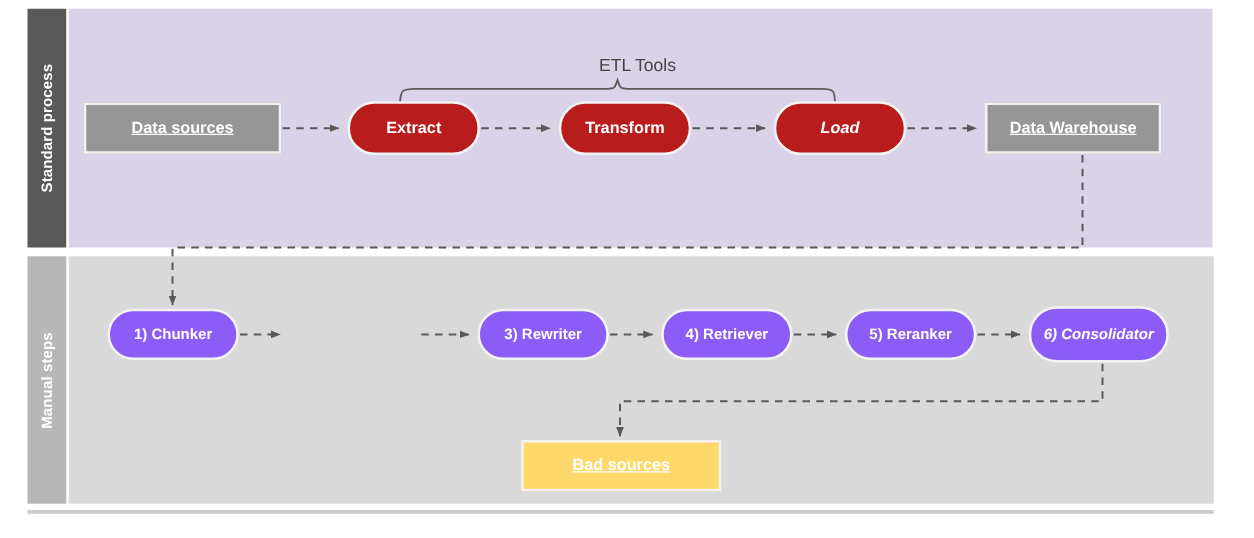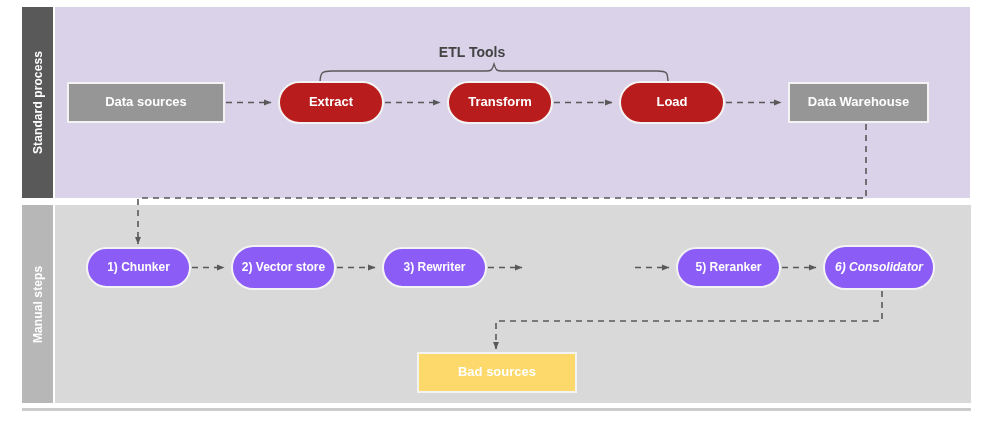"ETL Tools" #brace-label { font-weight: bold -> normal; left: 372px -> 410px }
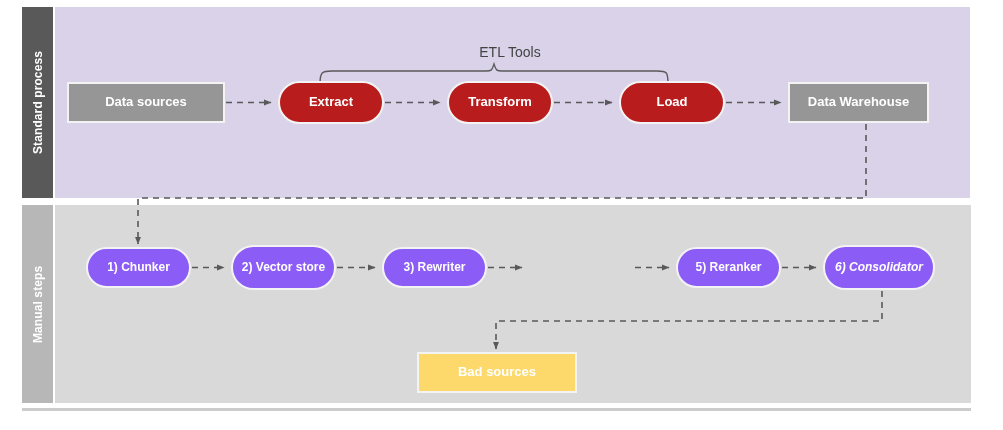"Data sources" .rect { text-decoration: none -> underline }
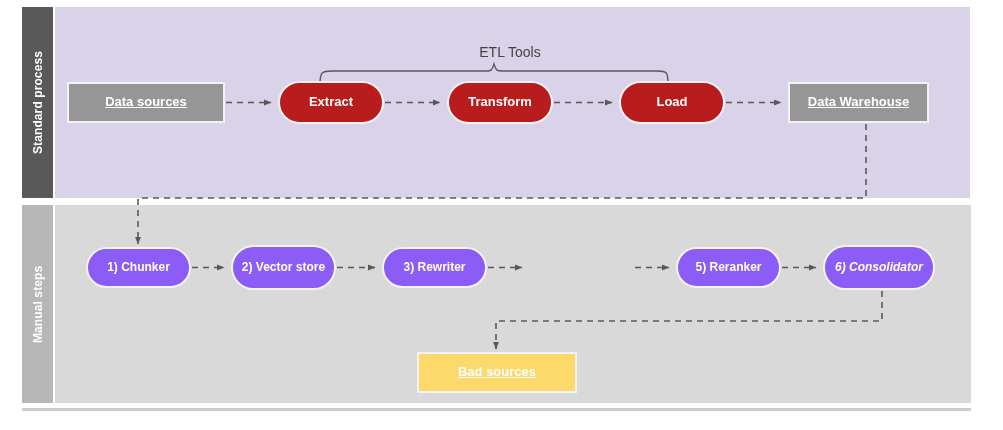"Load" #n-load { font-style: none -> italic }
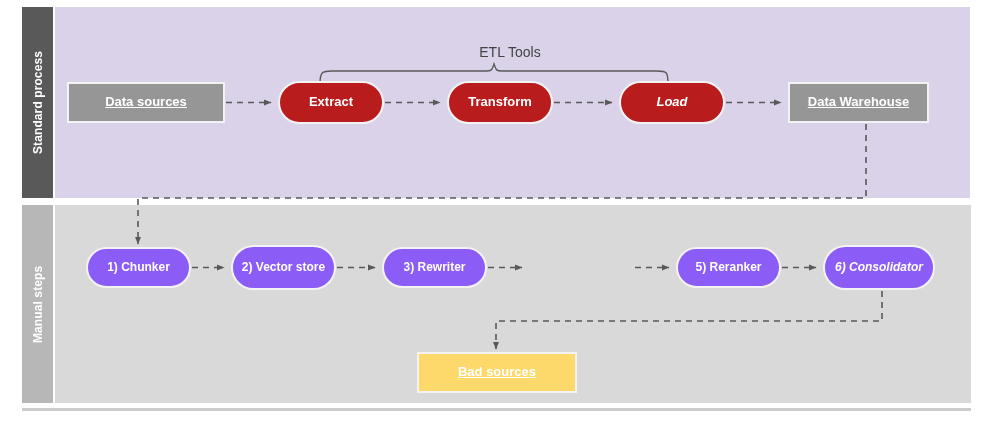"2) Vector store" div.node { html: <div> <span>2) Vector store</span> </div> -> none }
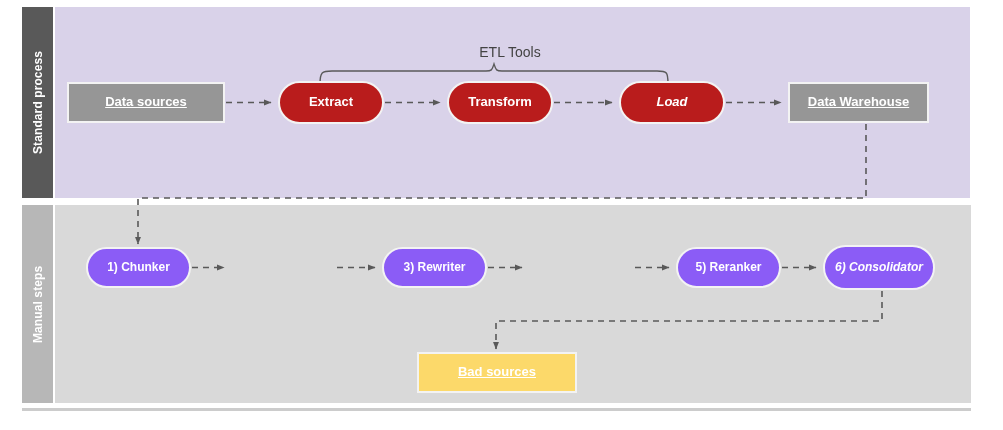"4) Retriever" div.node { html: none -> <div> <span>4) Retriever</span> </div> }
